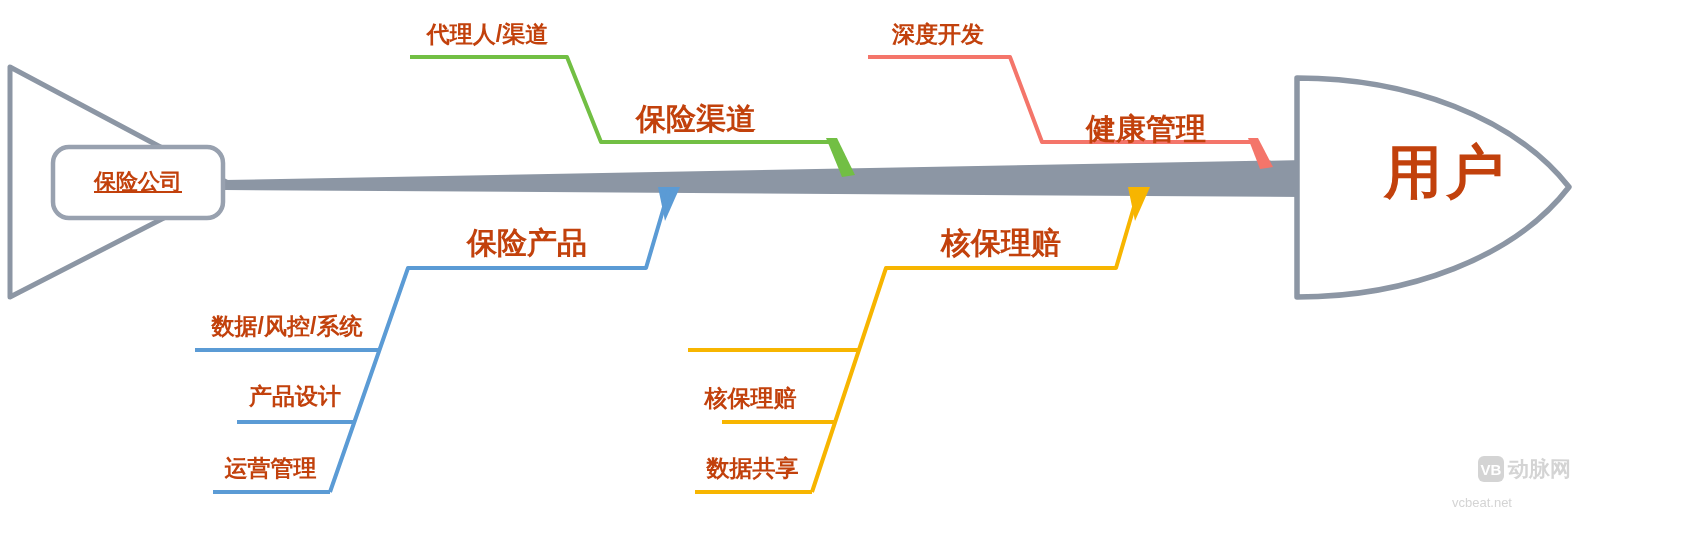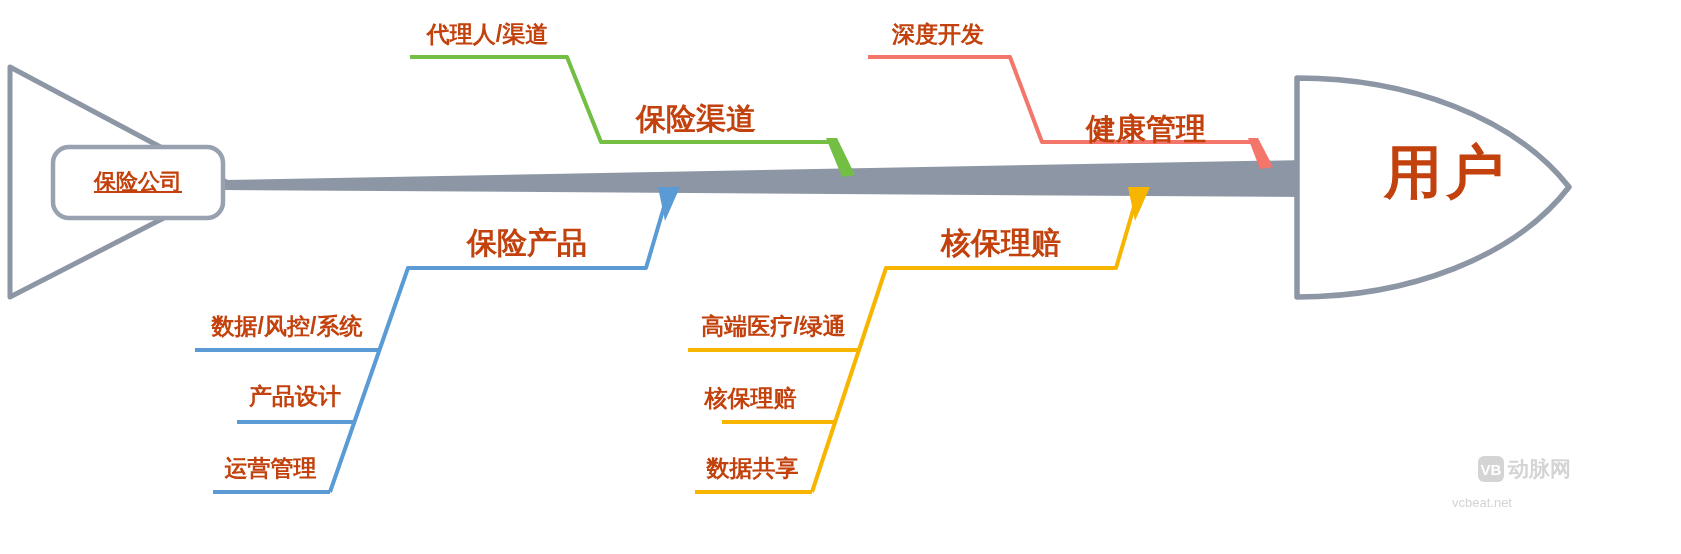"高端医疗/绿通" div.label { html: <div>高端医疗/绿通</div> -> none }
